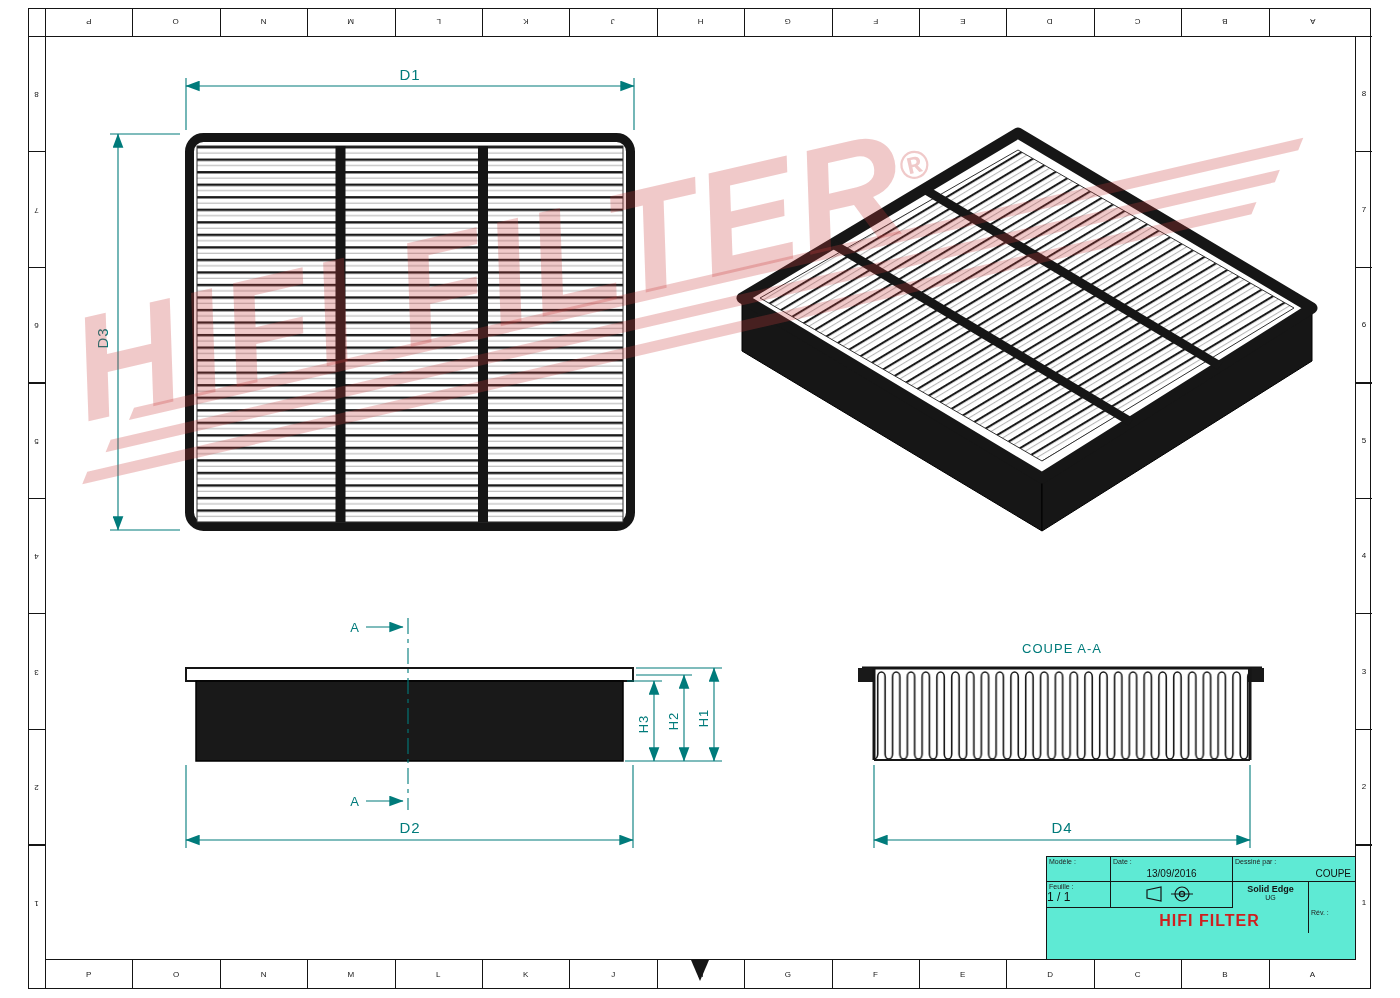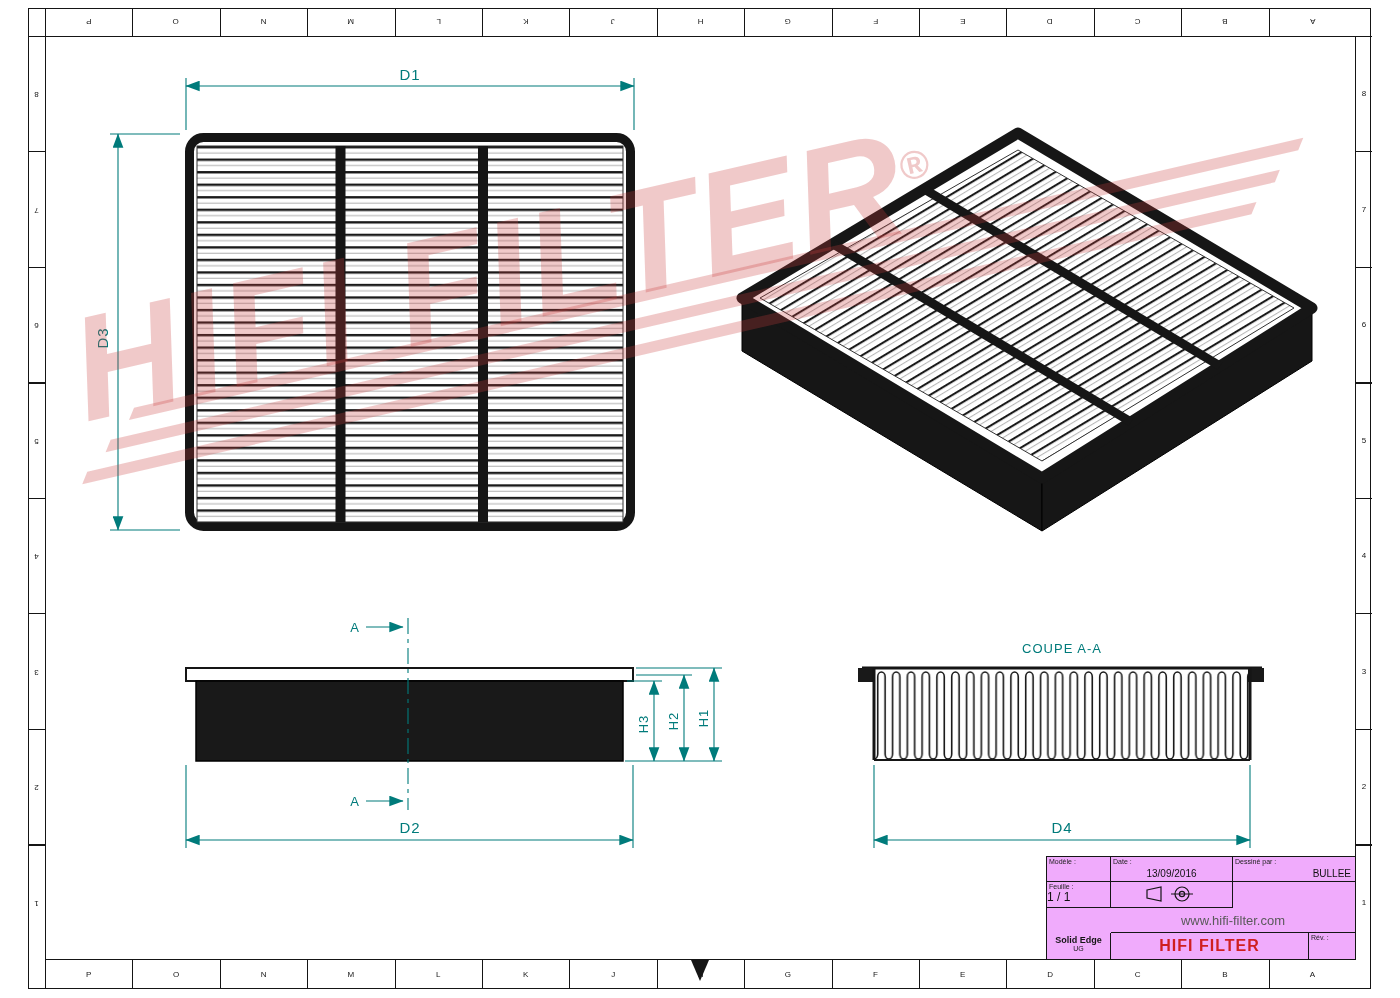"13/09/2016" .tblock { background: #f0abfc -> #5eead4 }
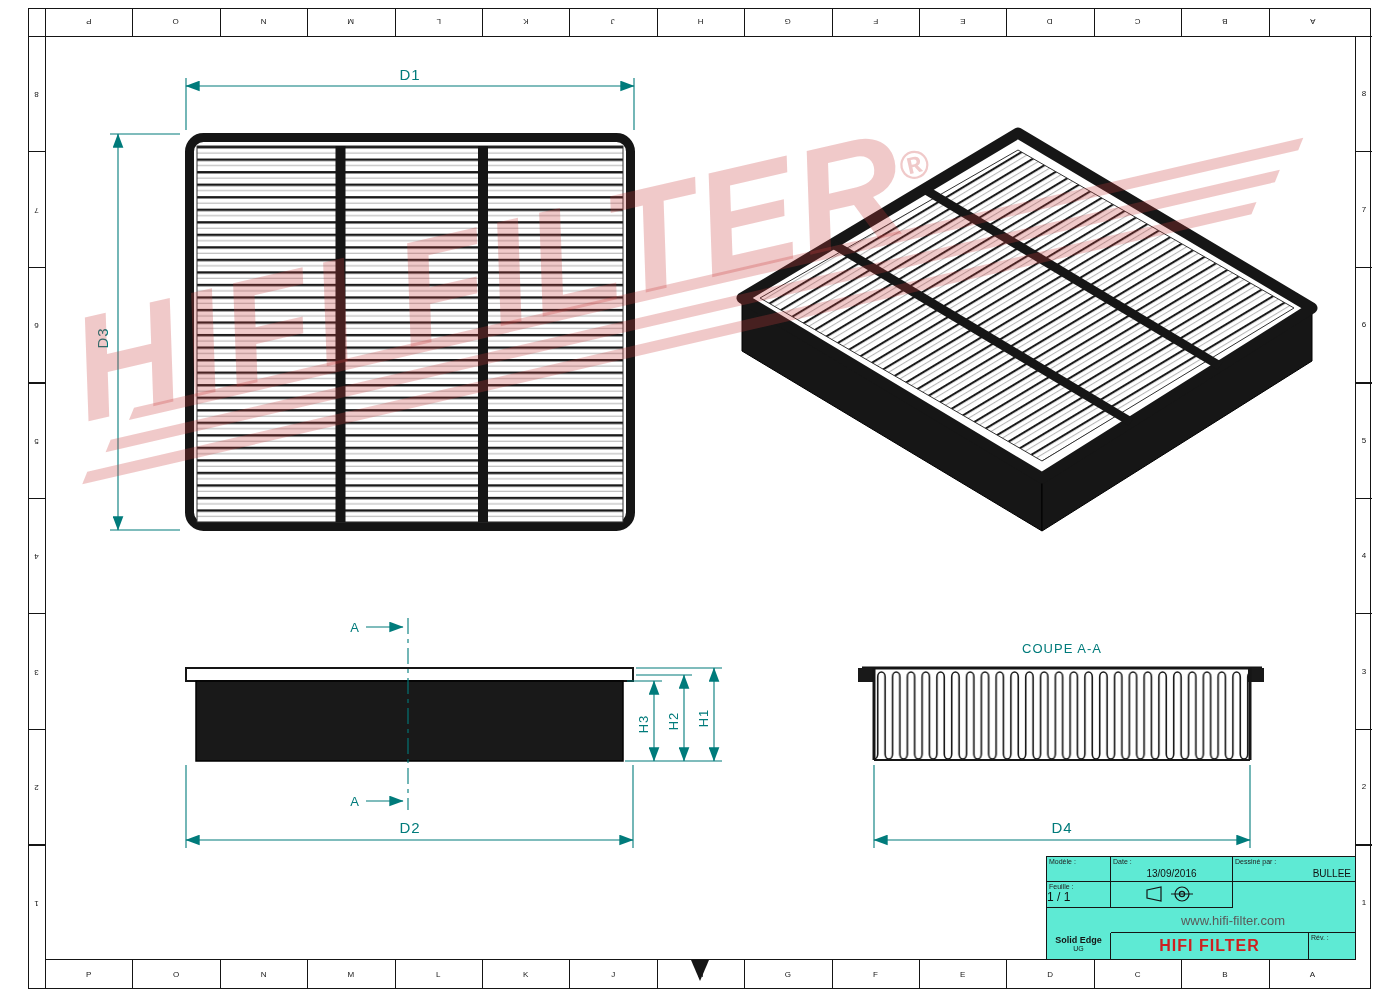"BULLEE" span.val { text: BULLEE -> COUPE }
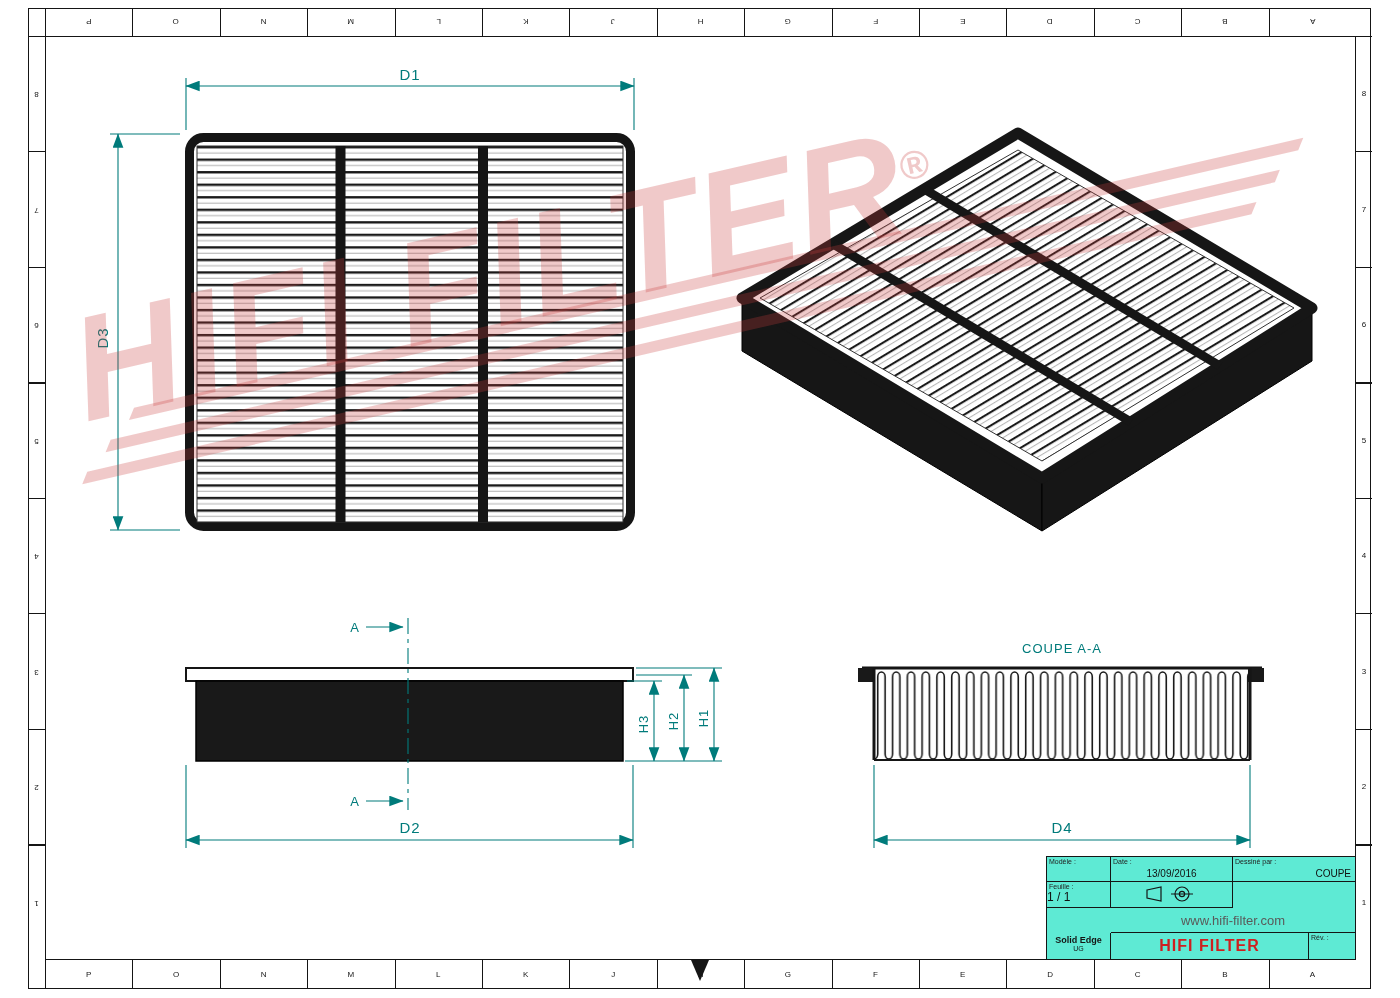"www.hifi-filter.com" div.tc { html: <div> <span>www.hifi-filter.com</span> </div> -> none }
